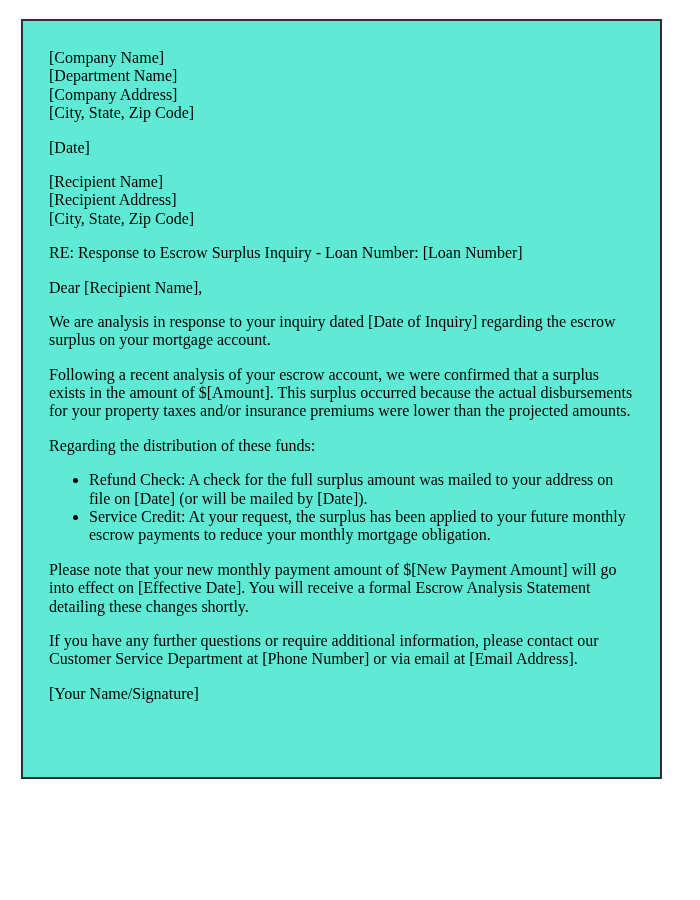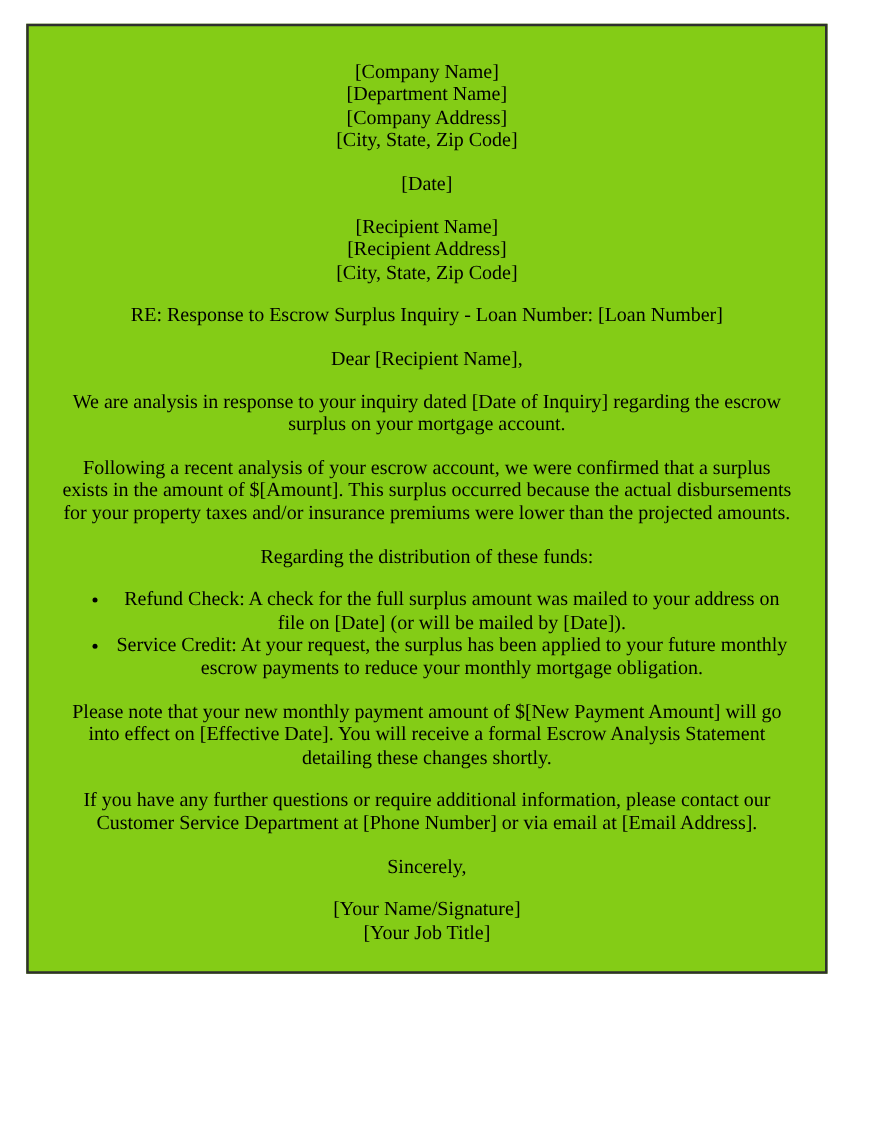"[Company Name]" .letter-frame { background: #84cc16 -> #5eead4; text-align: center -> none }
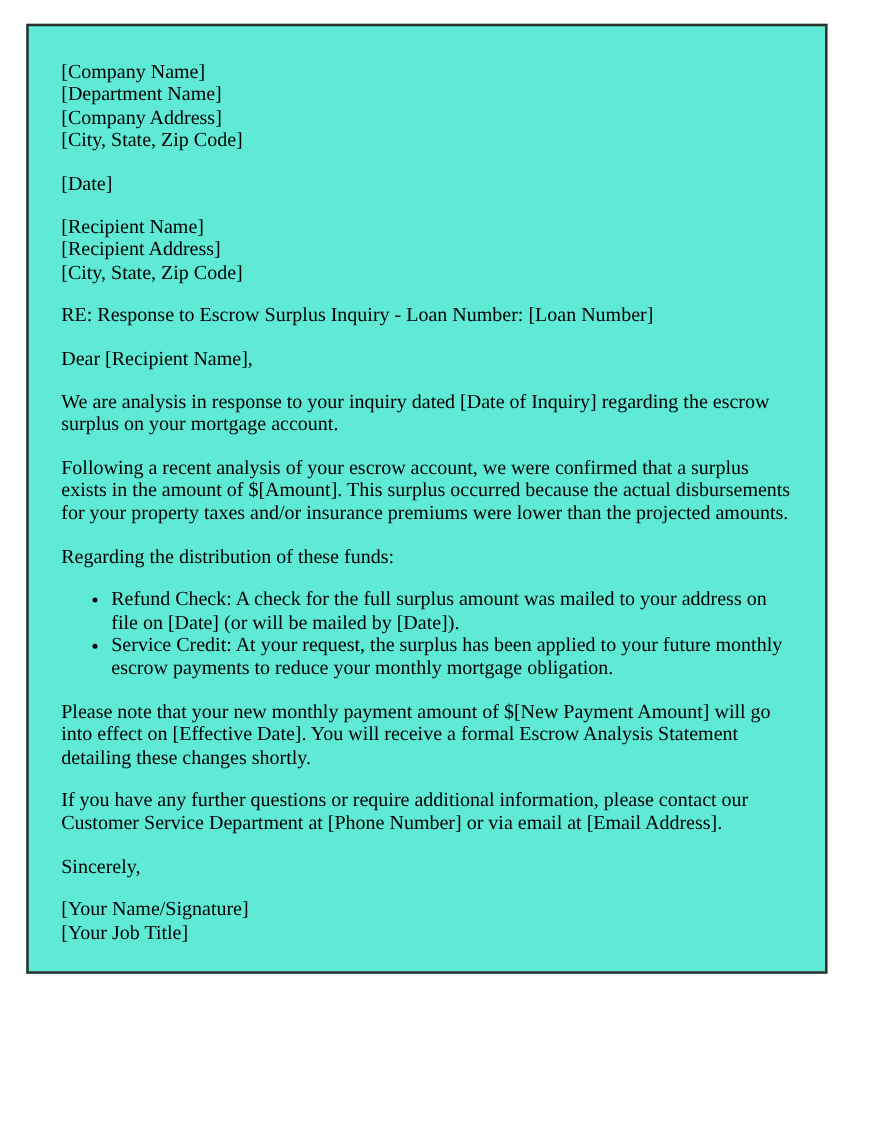"Sincerely," p { html: <p>Sincerely,</p> -> none }
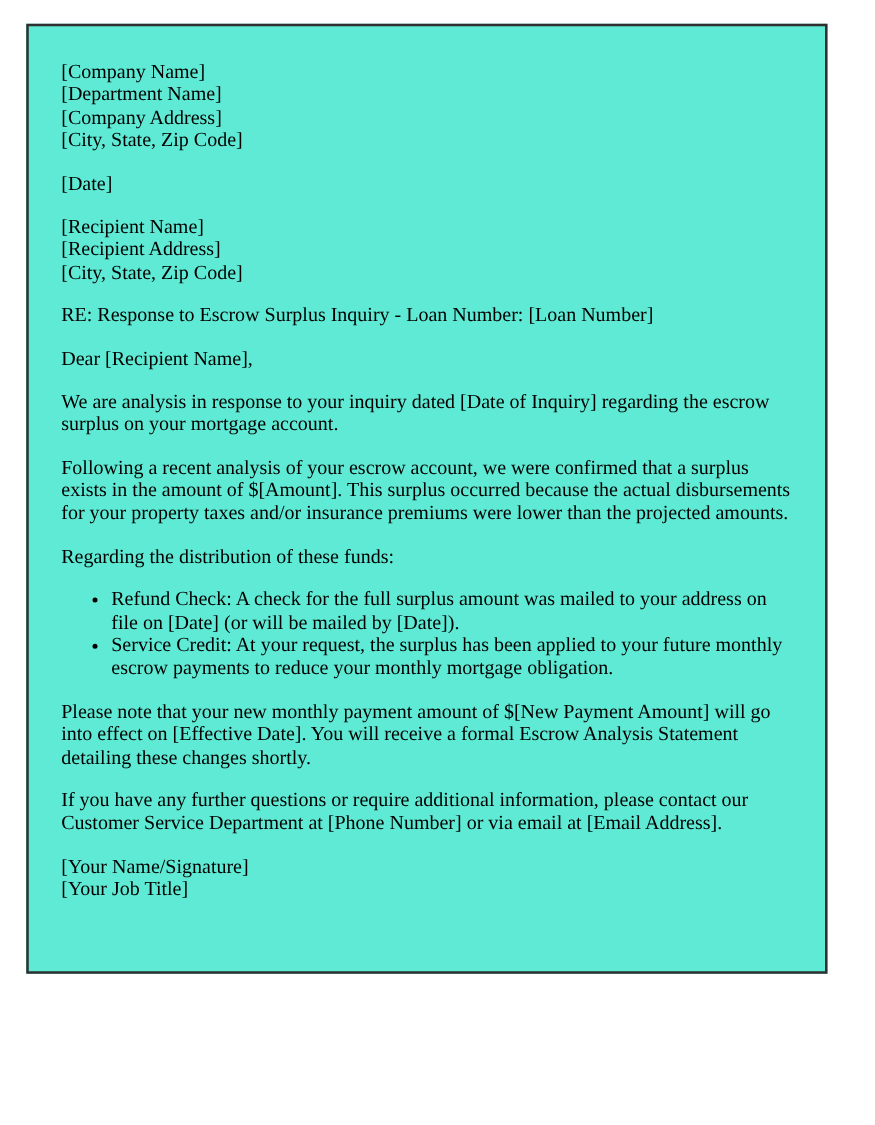"[Your Job Title]" span { html: <span>[Your Job Title]</span> -> none }
